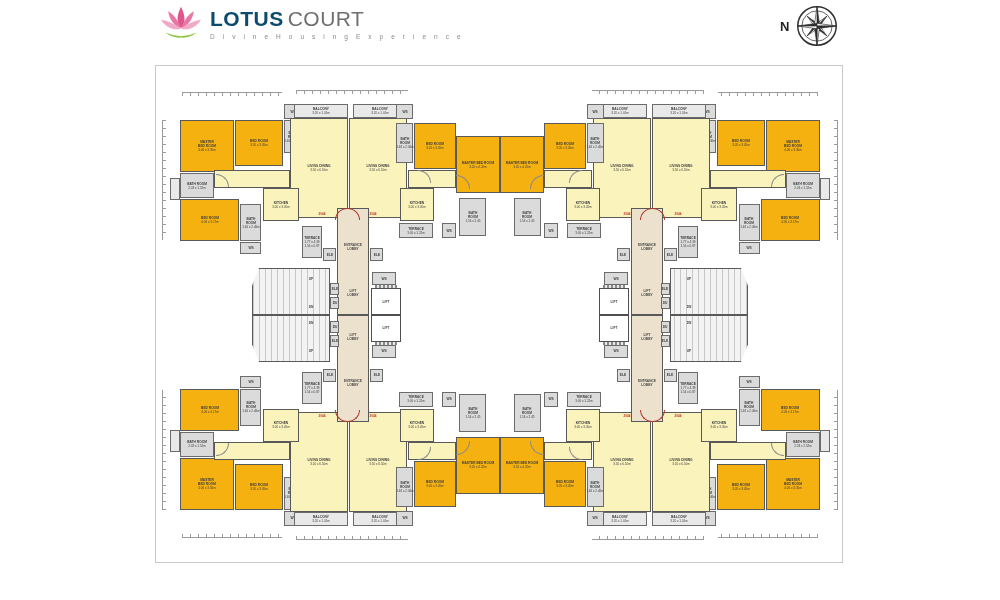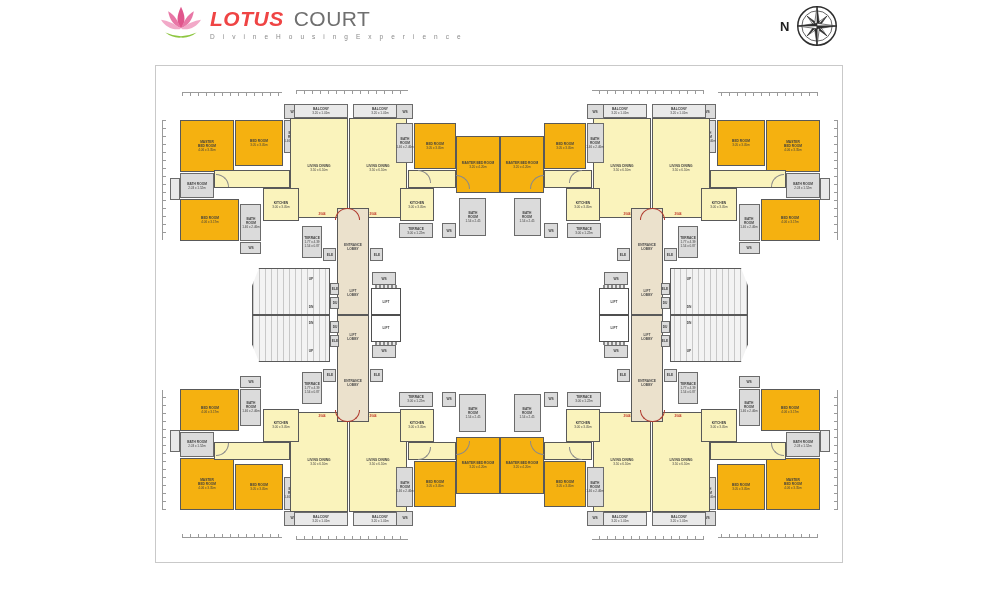"LOTUS" .brand-bold { color: #ef4444 -> #0c4a6e; font-style: italic -> none }
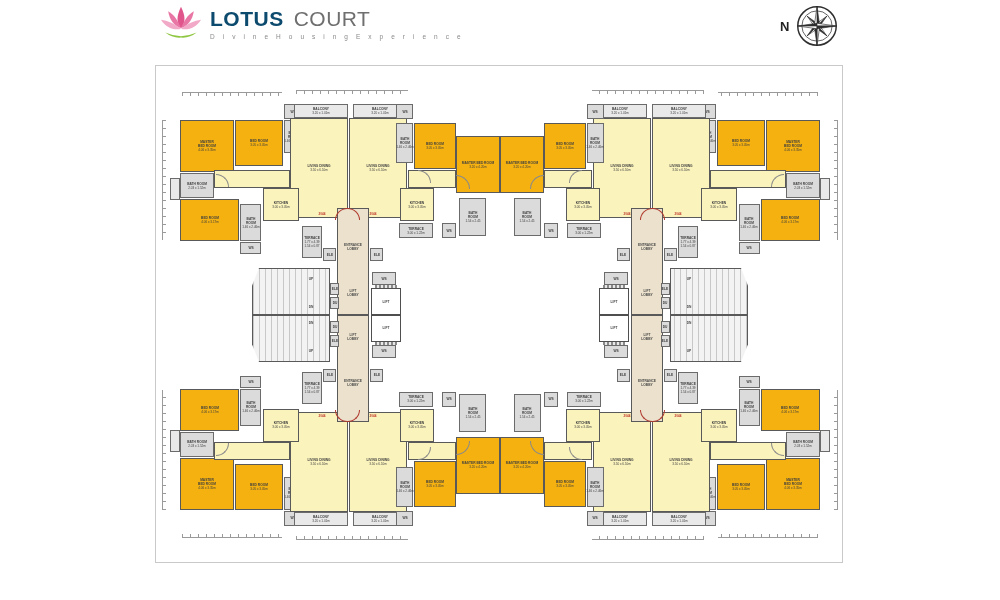"COURT" .brand-light { margin-left: 10px -> 4px }
